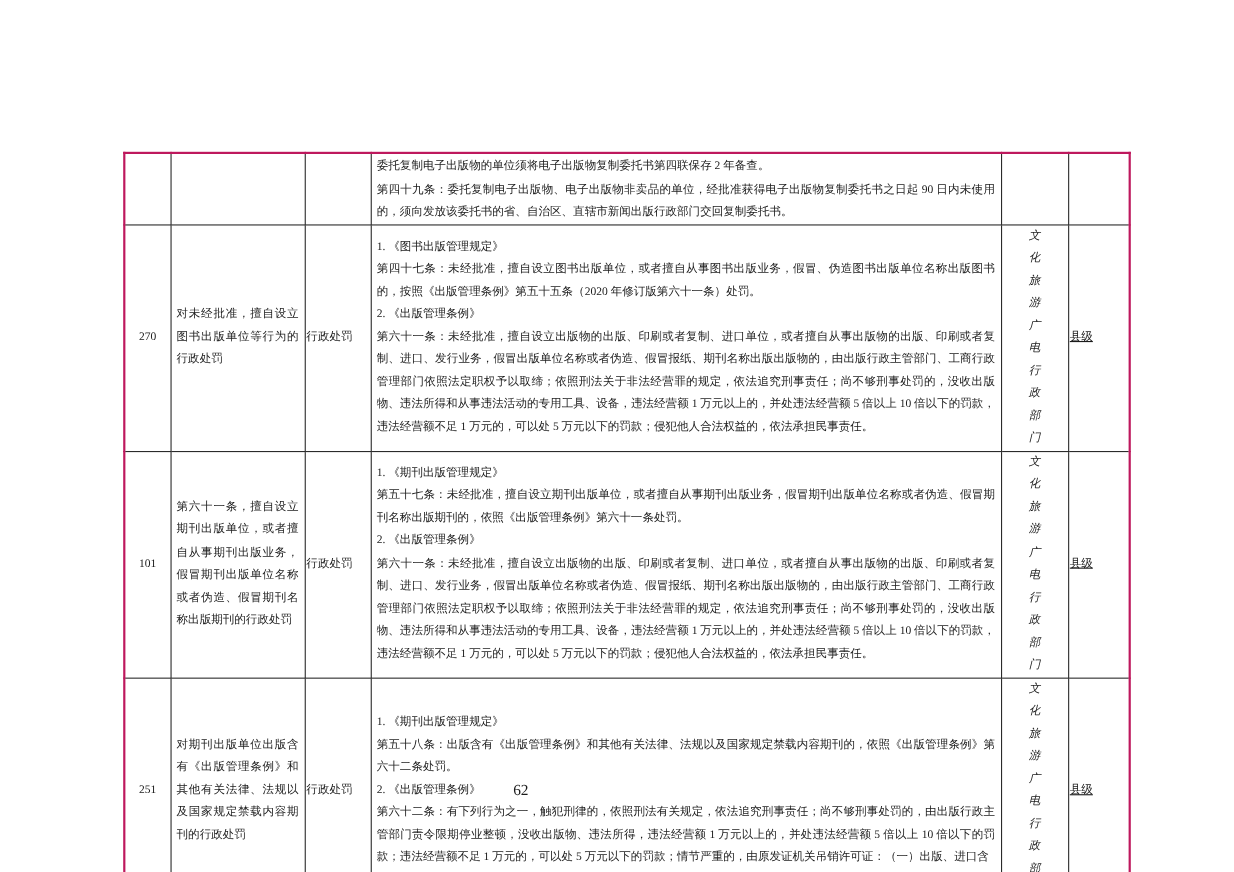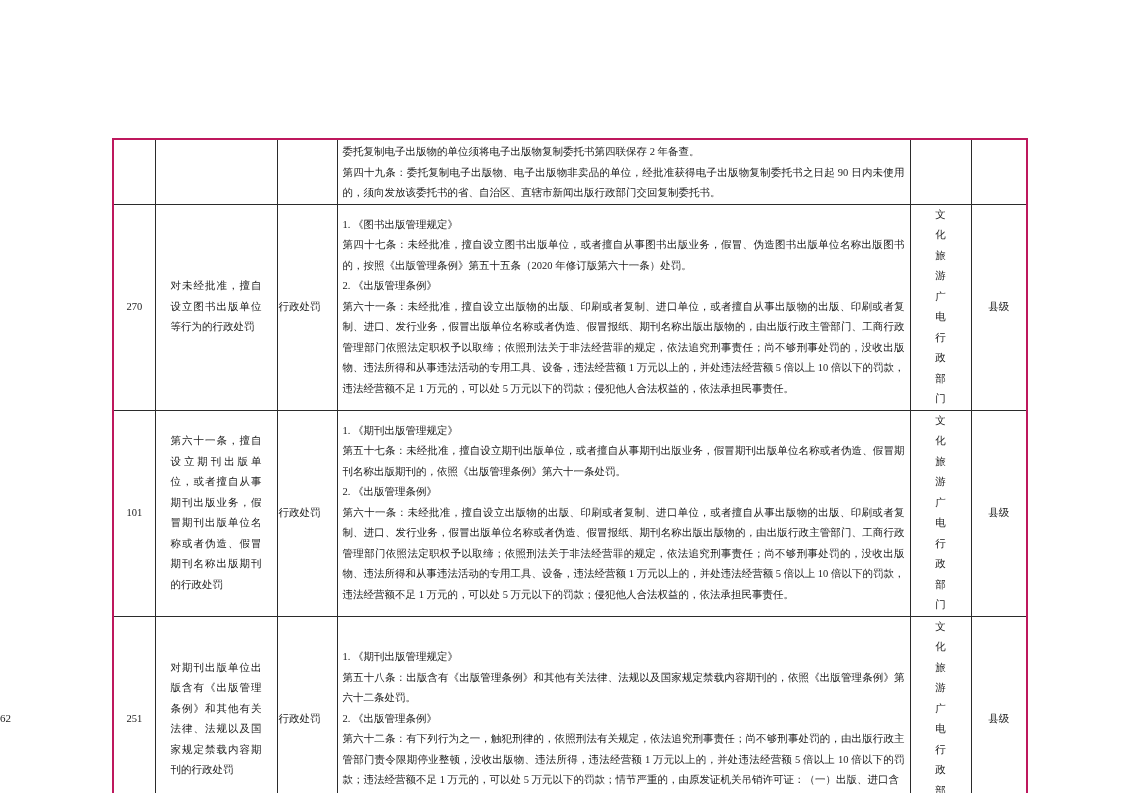"文化旅游广电行政部门" td.department-cell { font-style: none -> italic }
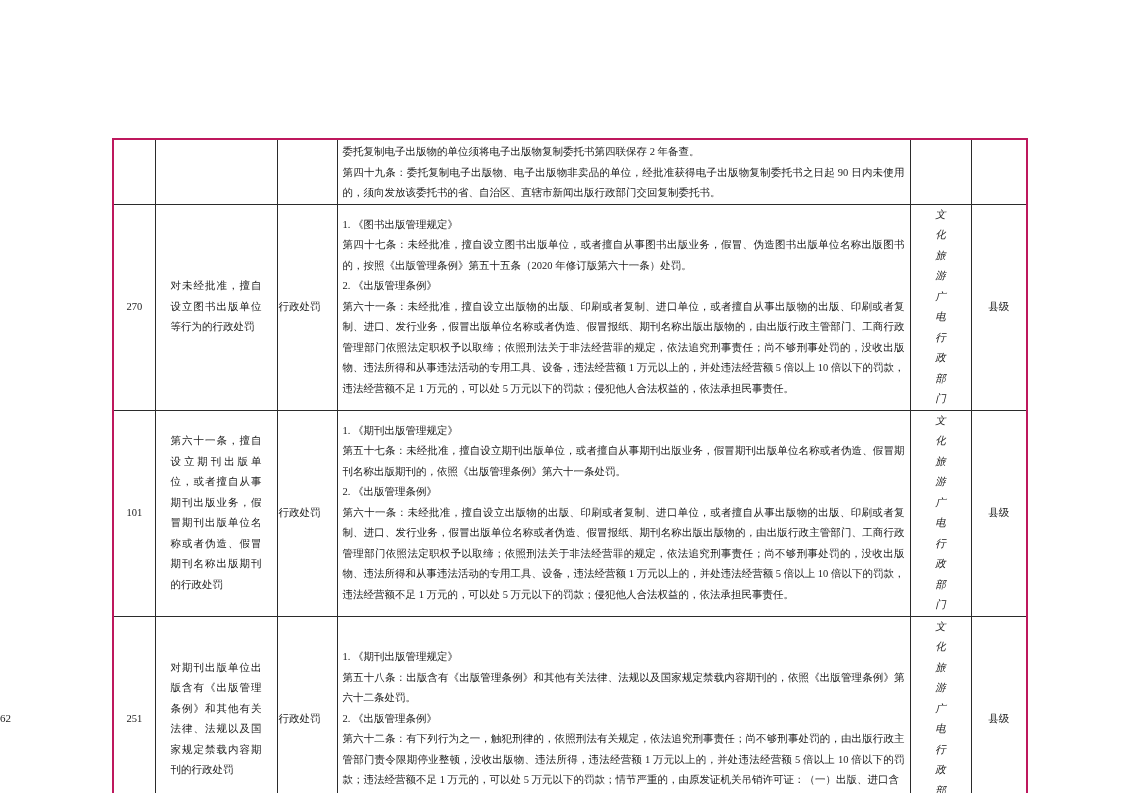"对未经批准，擅自设立图书出版单位等行为的行政处罚" td.item-cell { padding: 0 15px -> 0 5px }
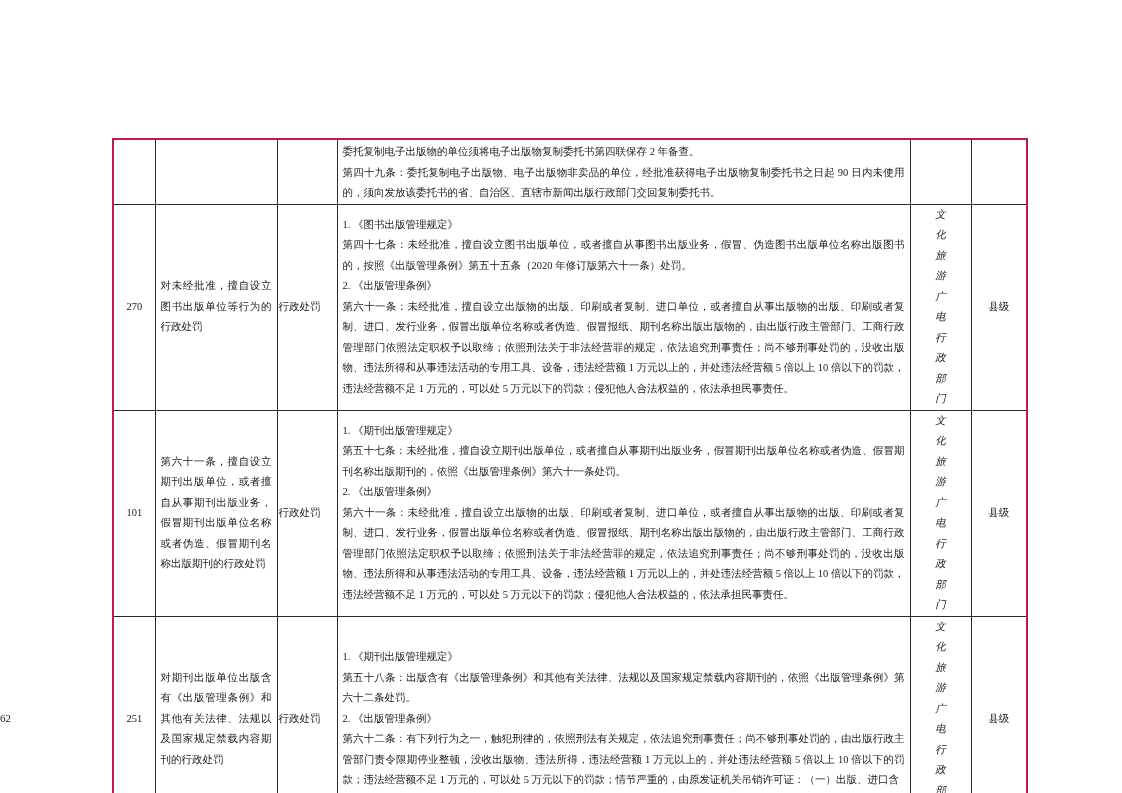"县级" td.level-cell { text-align: center -> none; text-decoration: none -> underline }
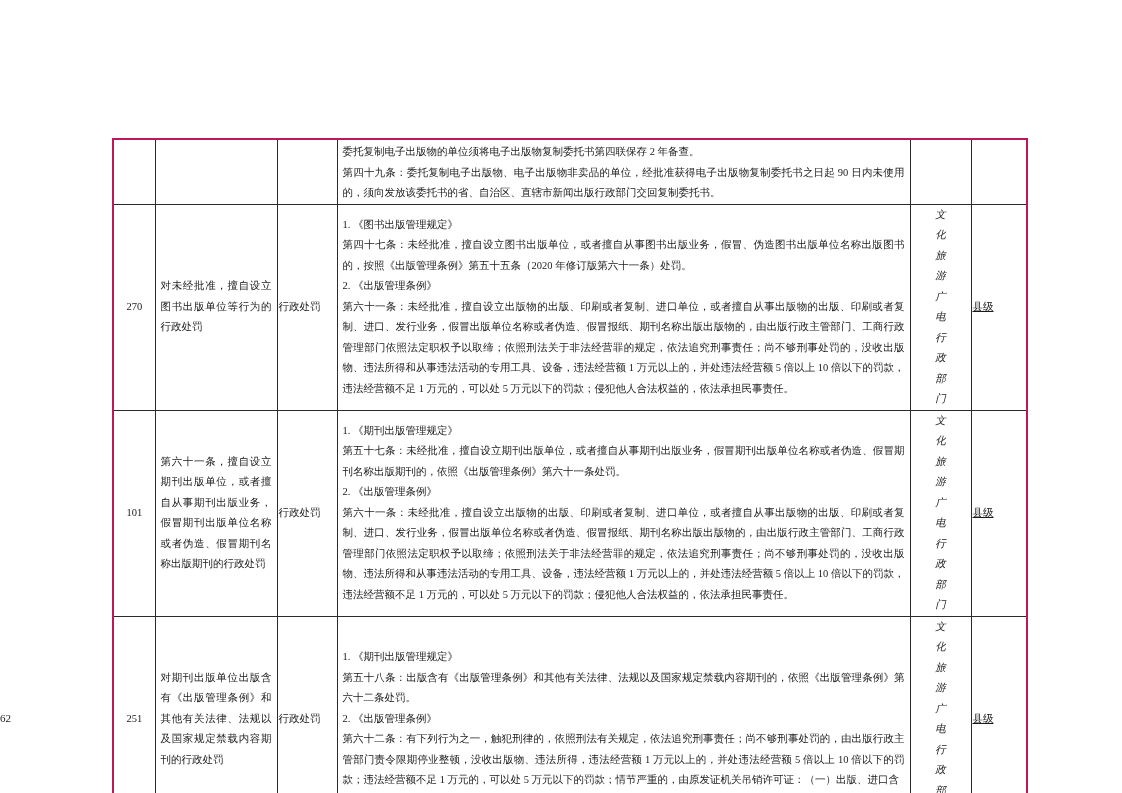"62" .page-number { font-size: 11px -> 14px; text-align: none -> center }
